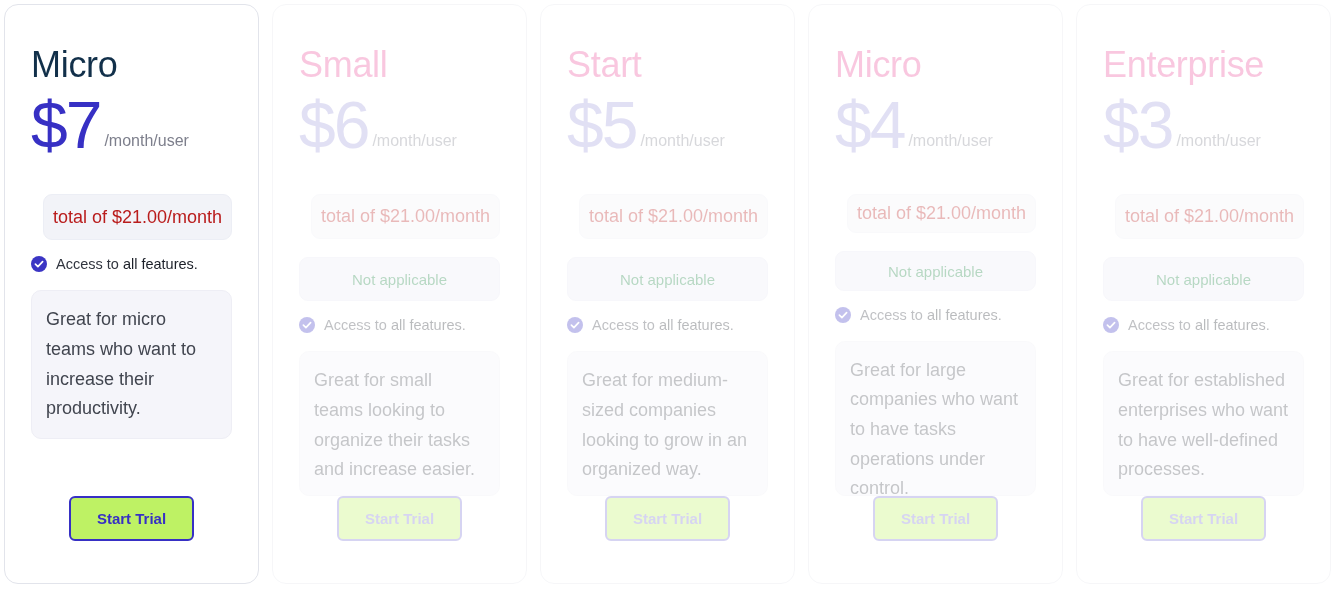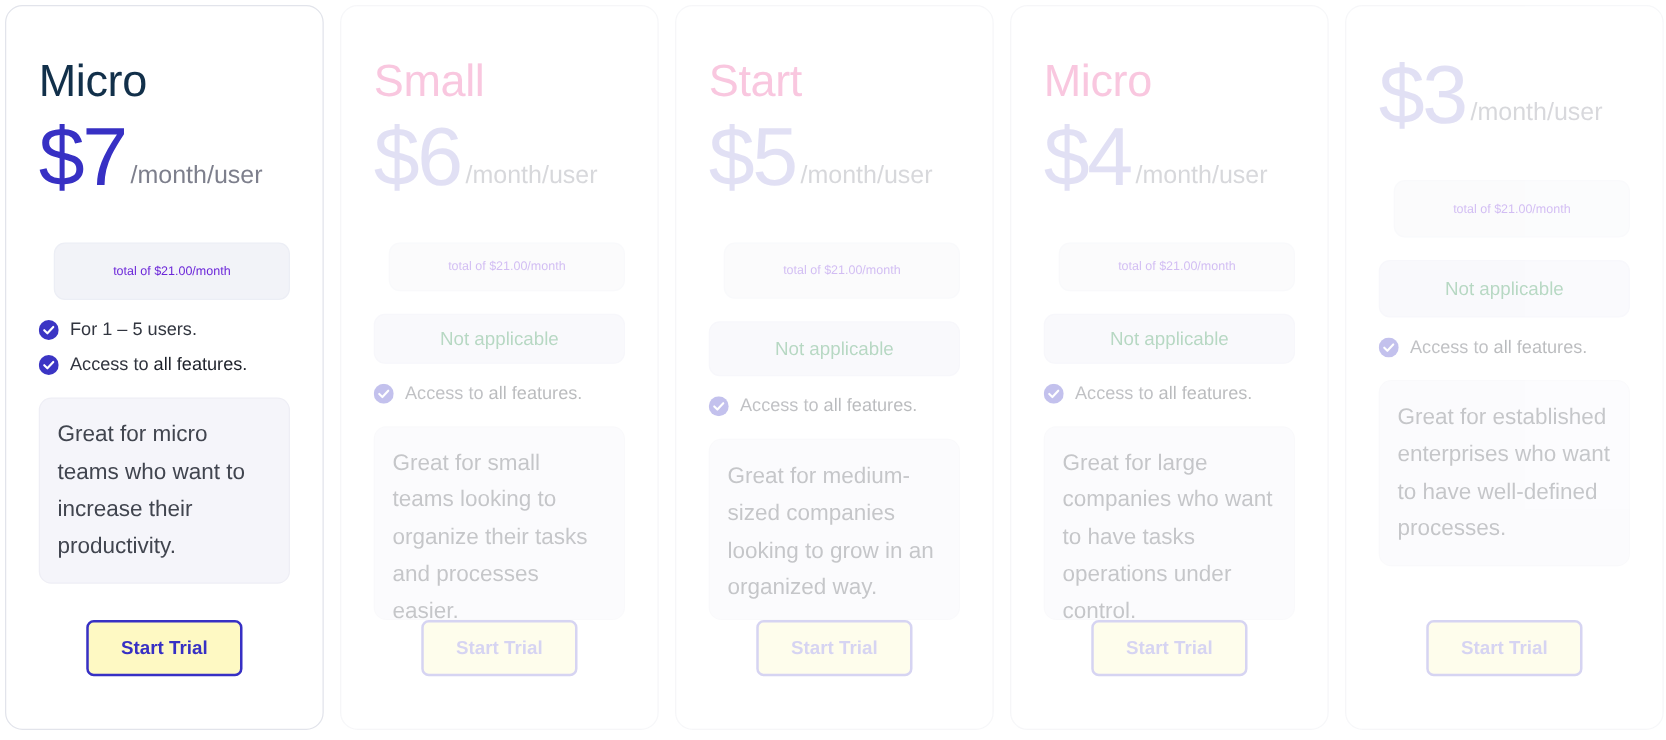"Enterprise" div.plan-name { html: none -> <div>Enterprise</div> }
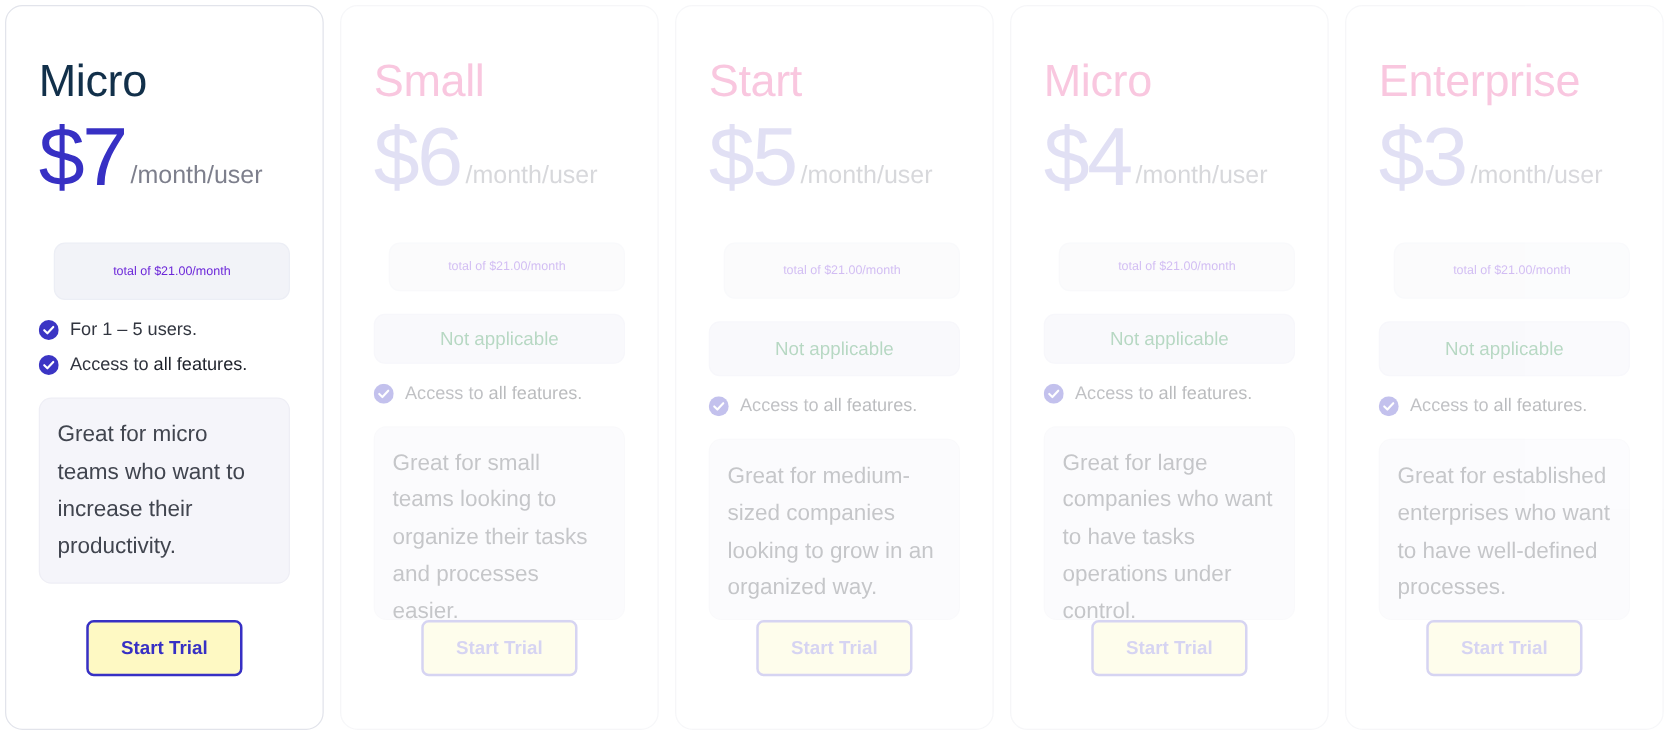"/month/user" .price-period { font-size: 20px -> 16px }
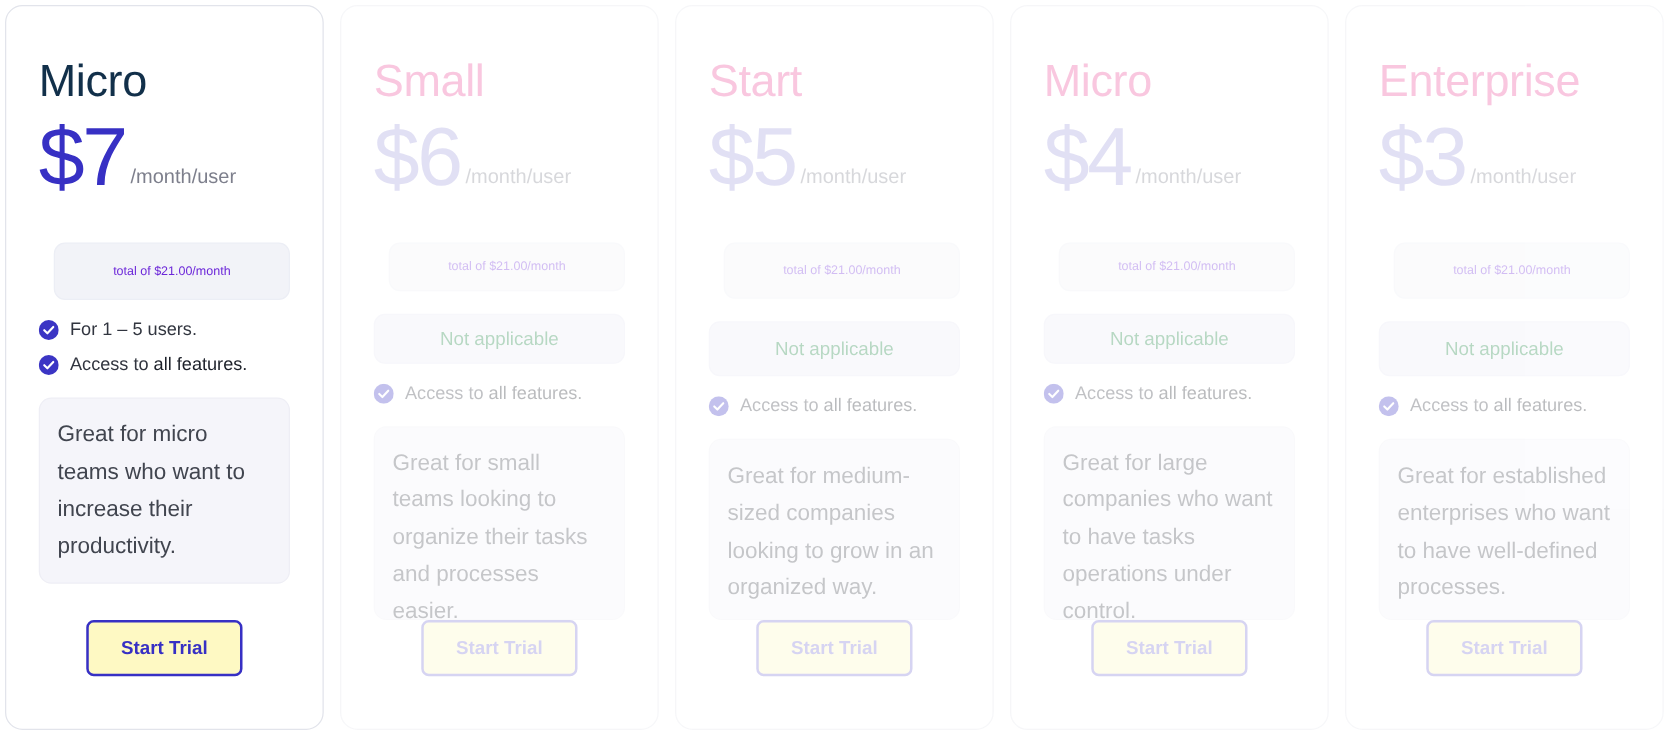"total of $21.00/month" .total-badge { color: #6d28d9 -> #b91c1c; font-size: 10px -> 18px }
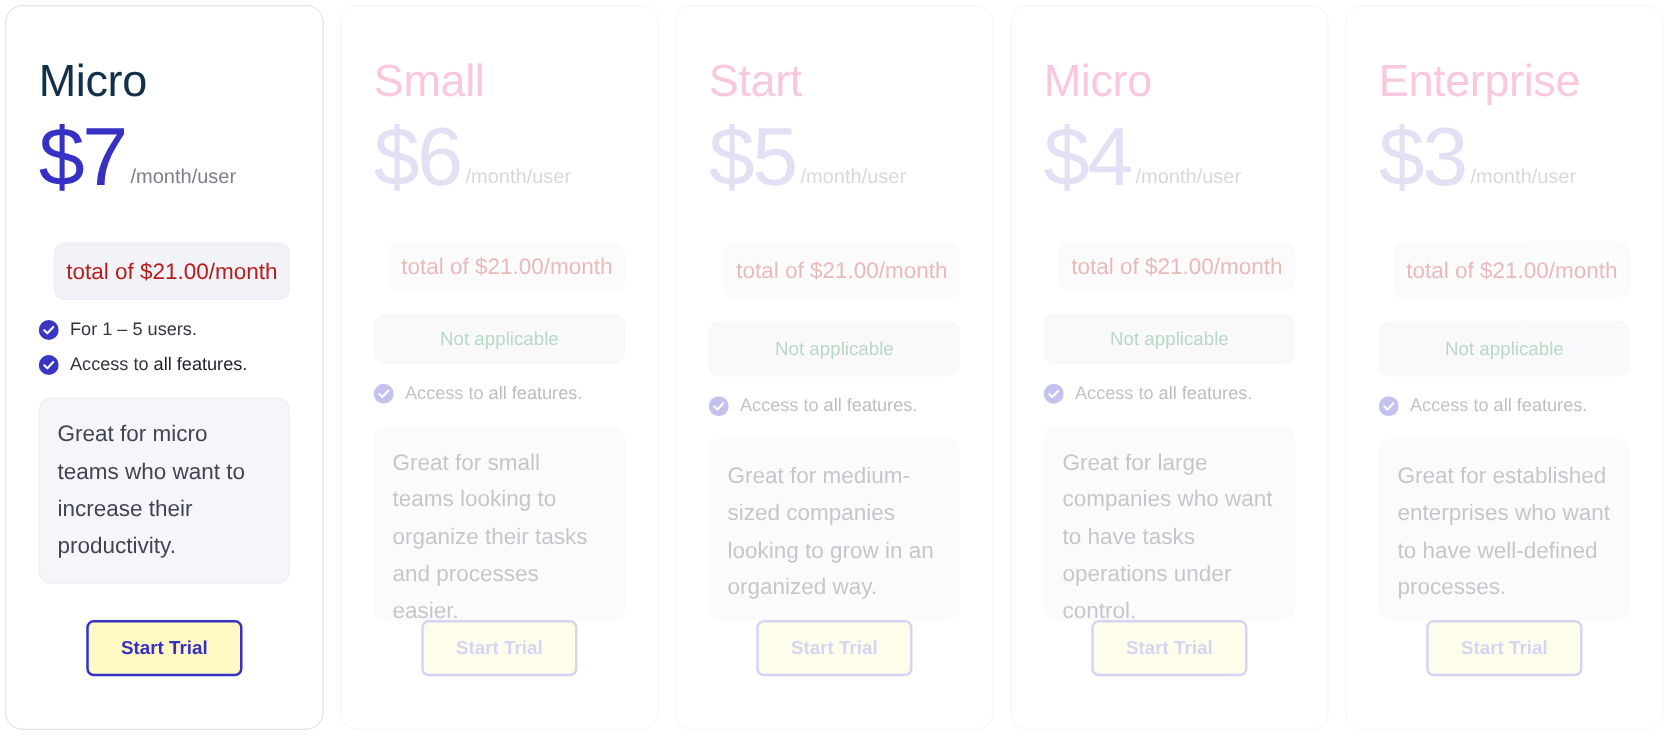"For 1 – 5 users." li.feature-item { html: <li> <svg> <circle></circle> <path></path> </svg> <span>For 1 – 5 users.</span> </li> -> none }
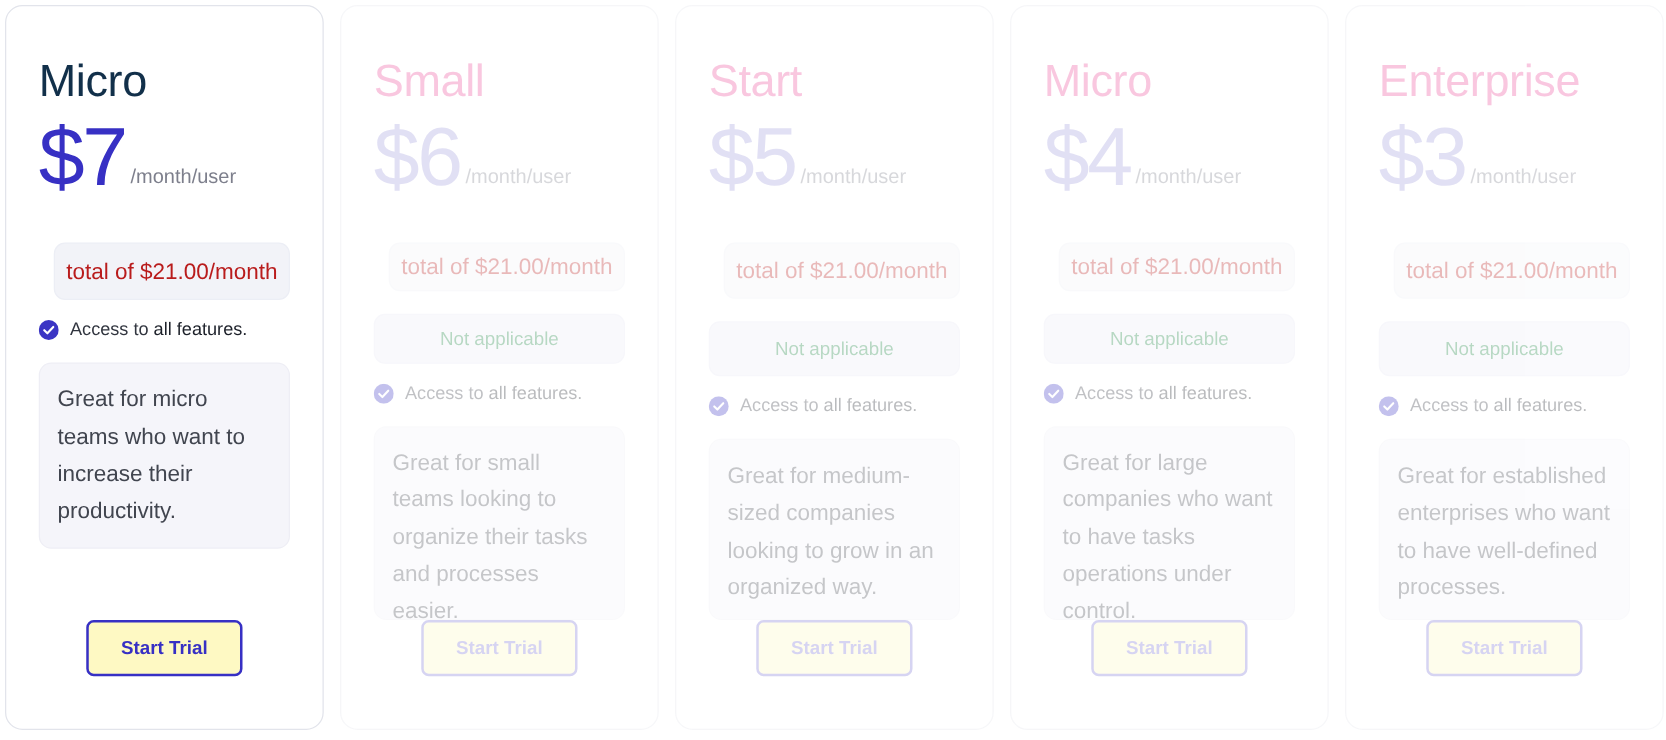"Great for small teams looking" div.desc-box { text: processes -> increase }
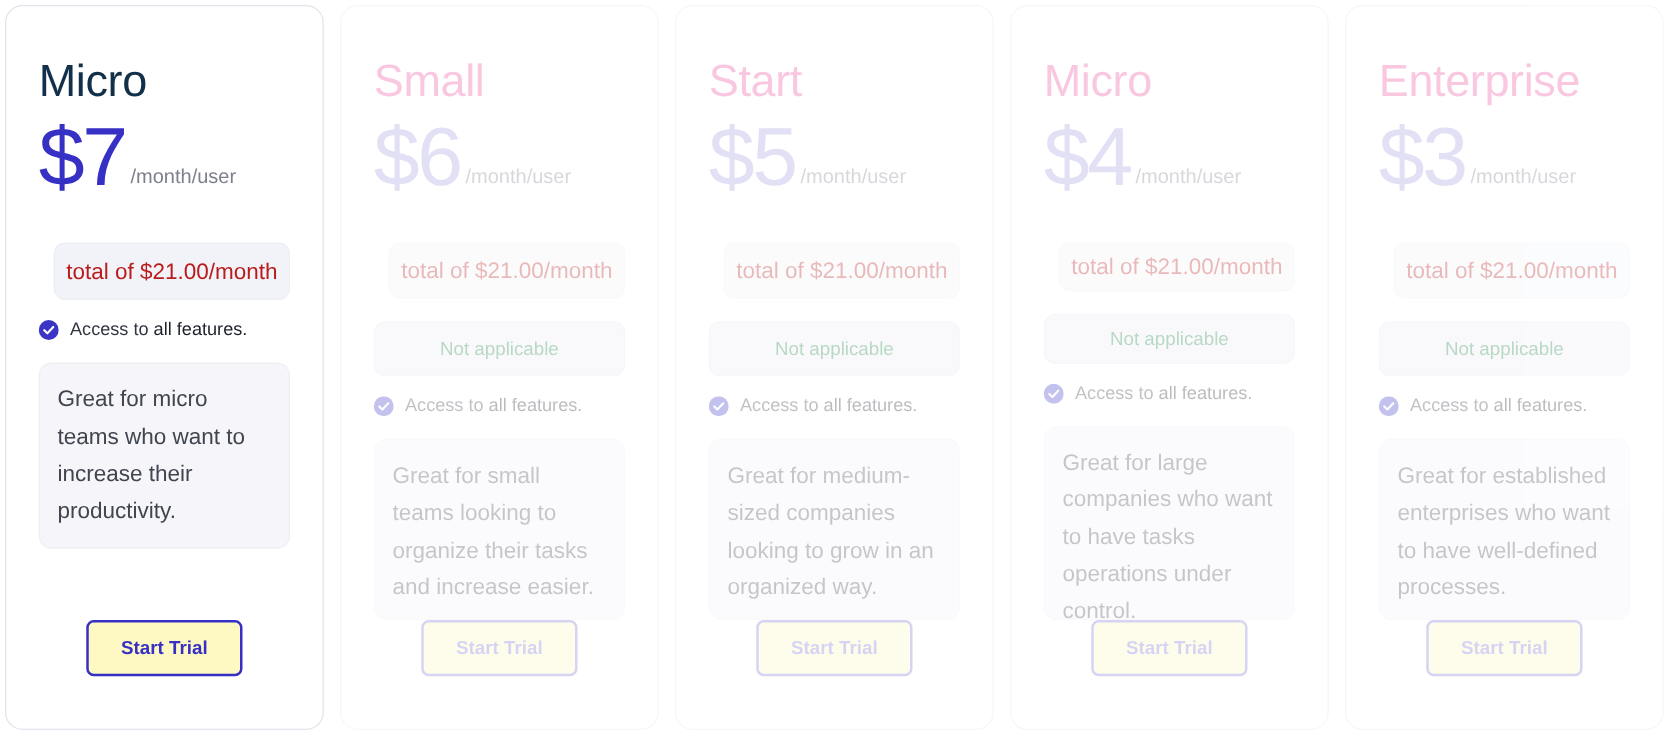"Start Trial" .cta-button { background: #fef9c3 -> #bef264 }
